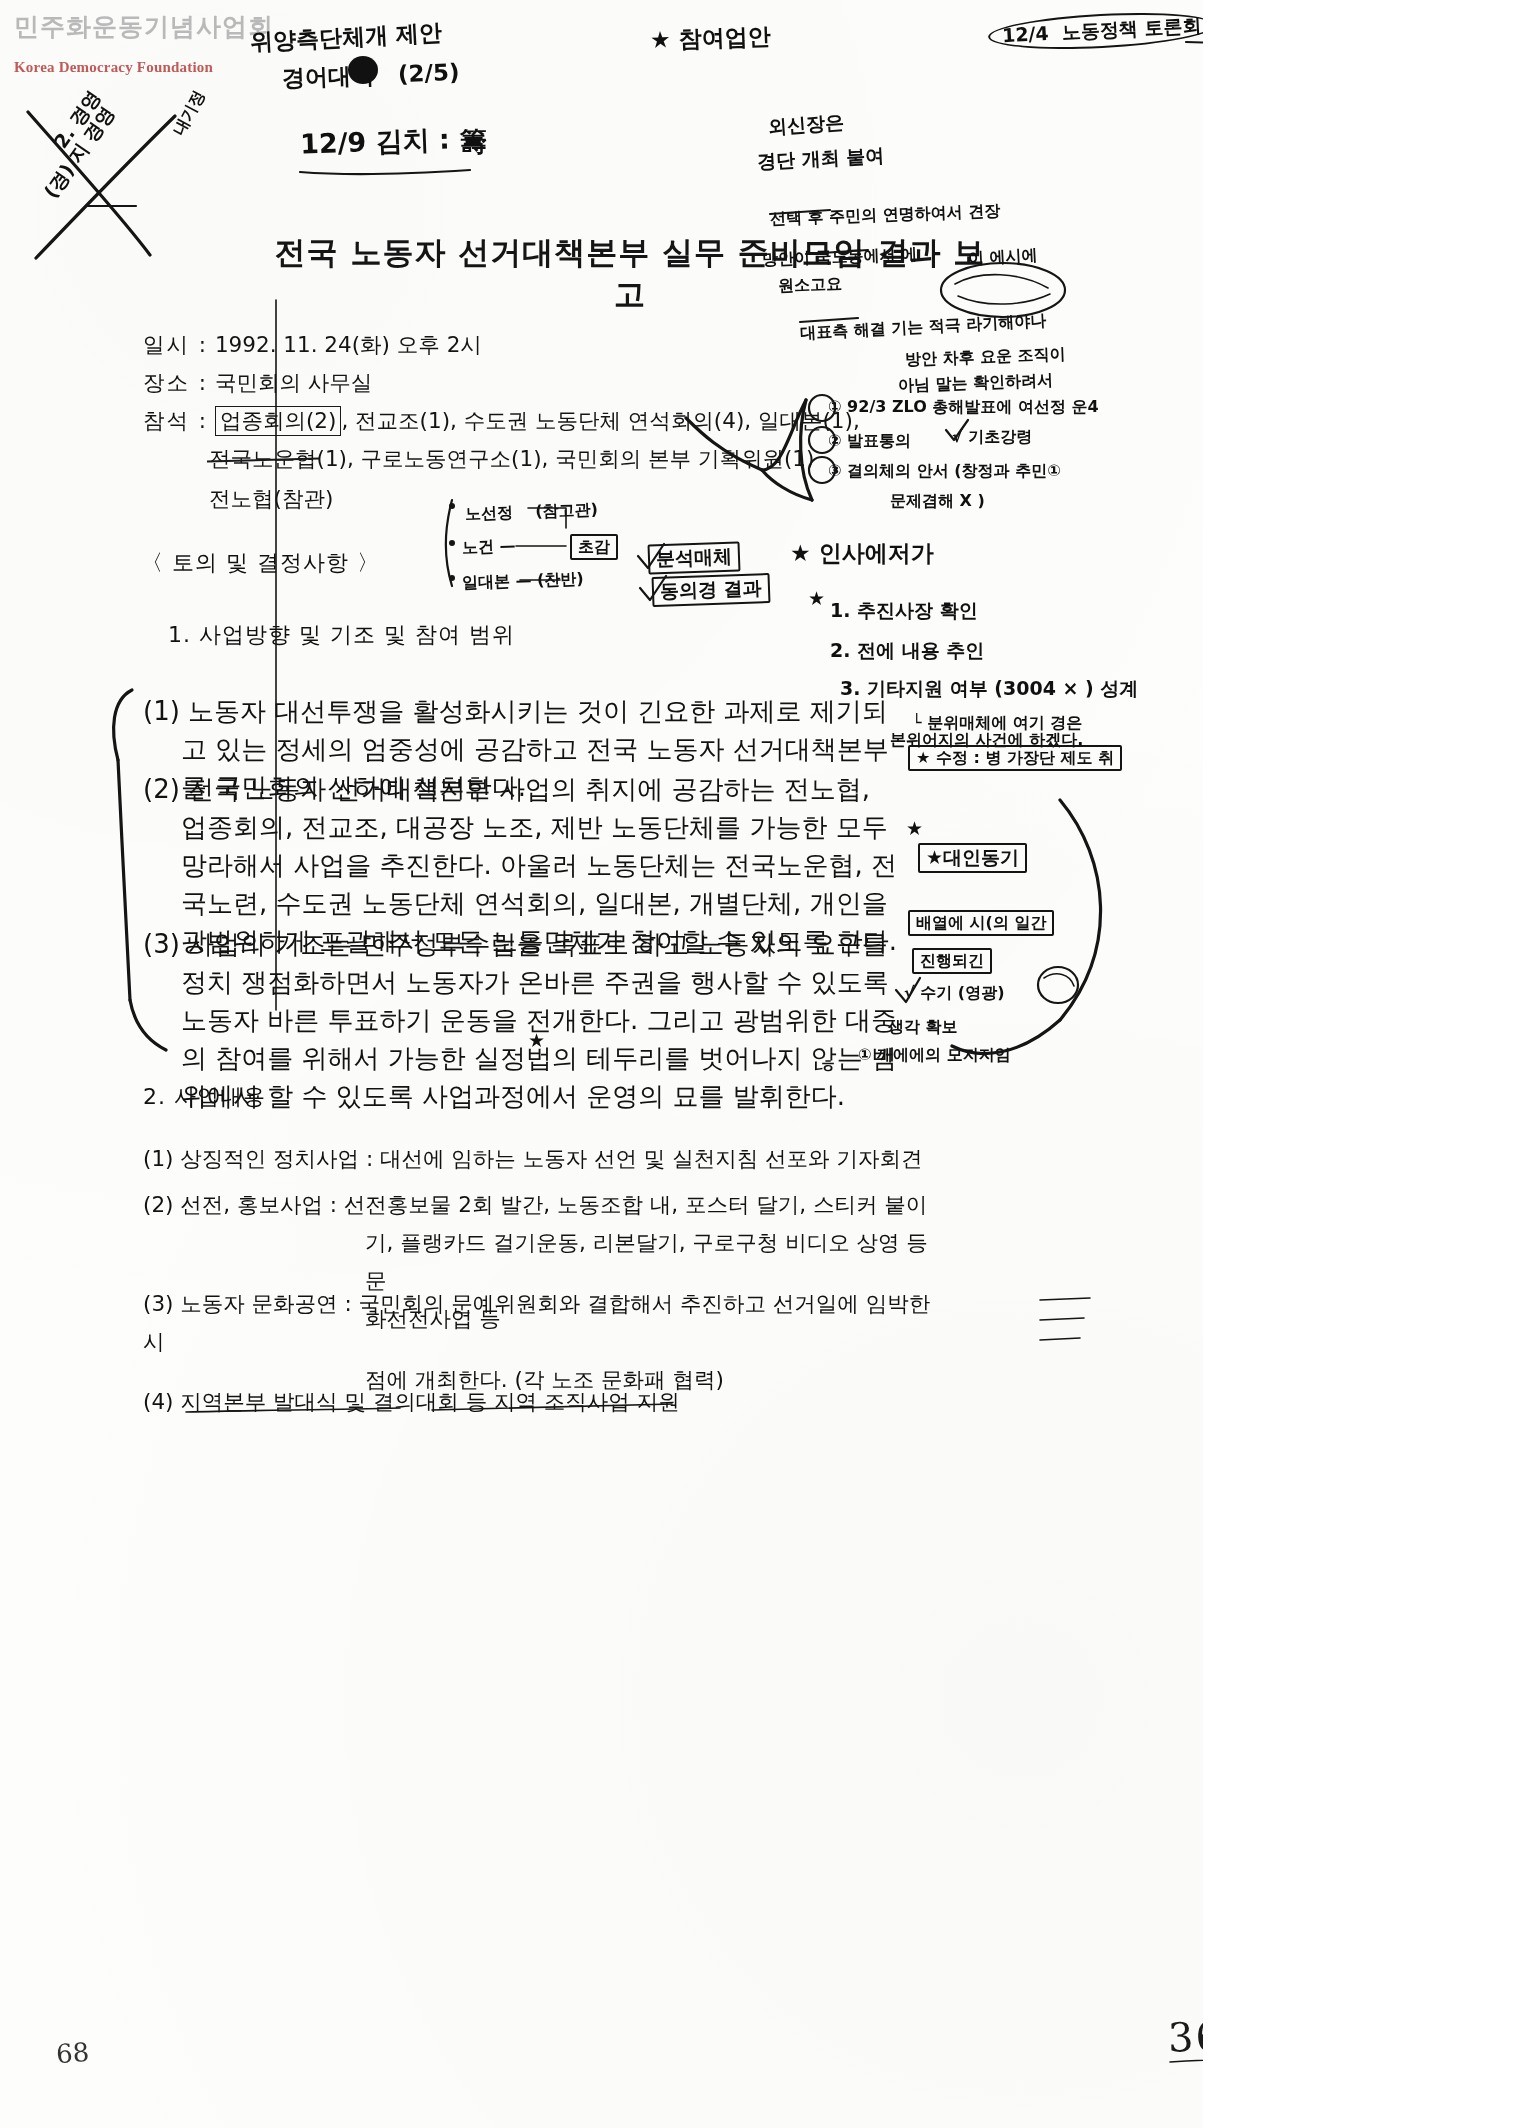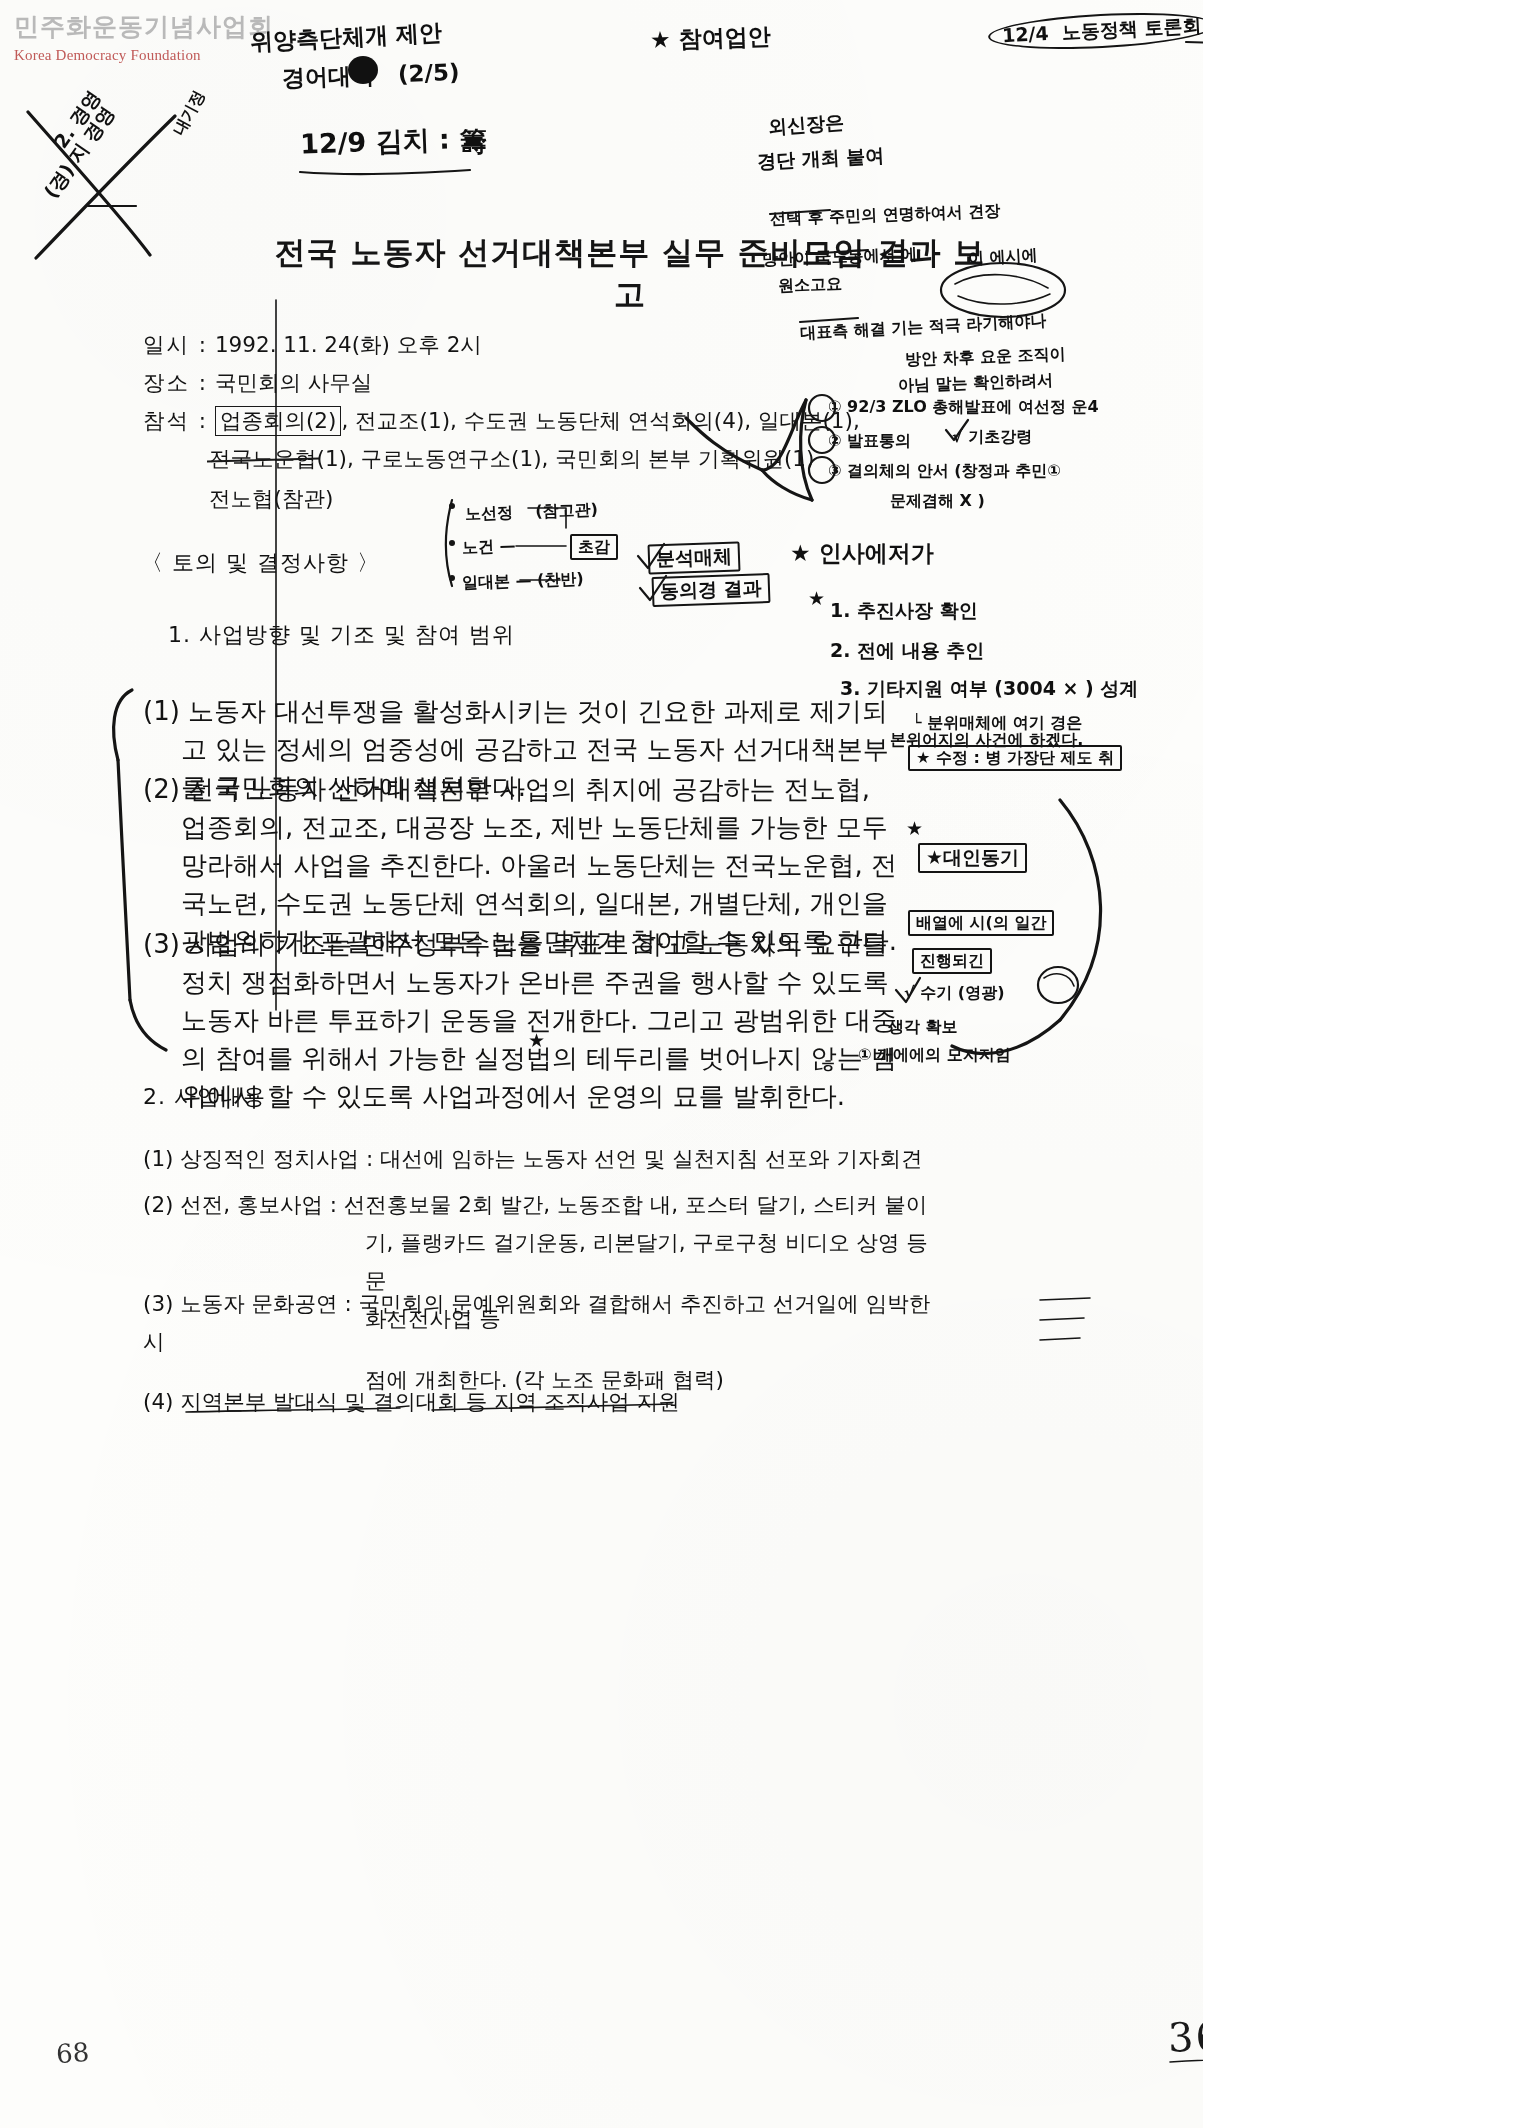"Korea Democracy Foundation" .wm-en { font-weight: normal -> bold; margin-top: 4px -> 16px }
